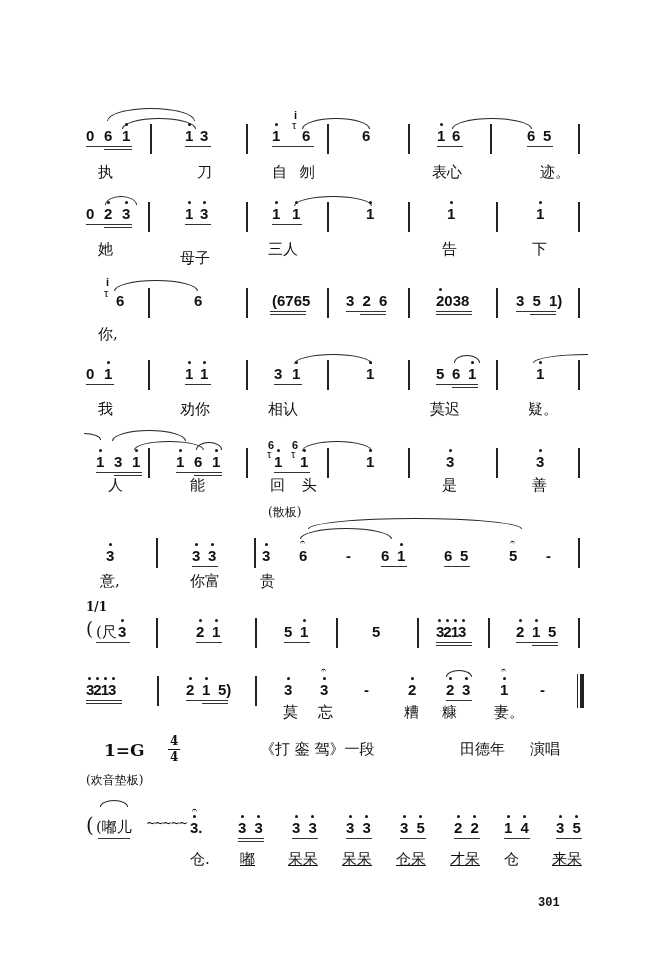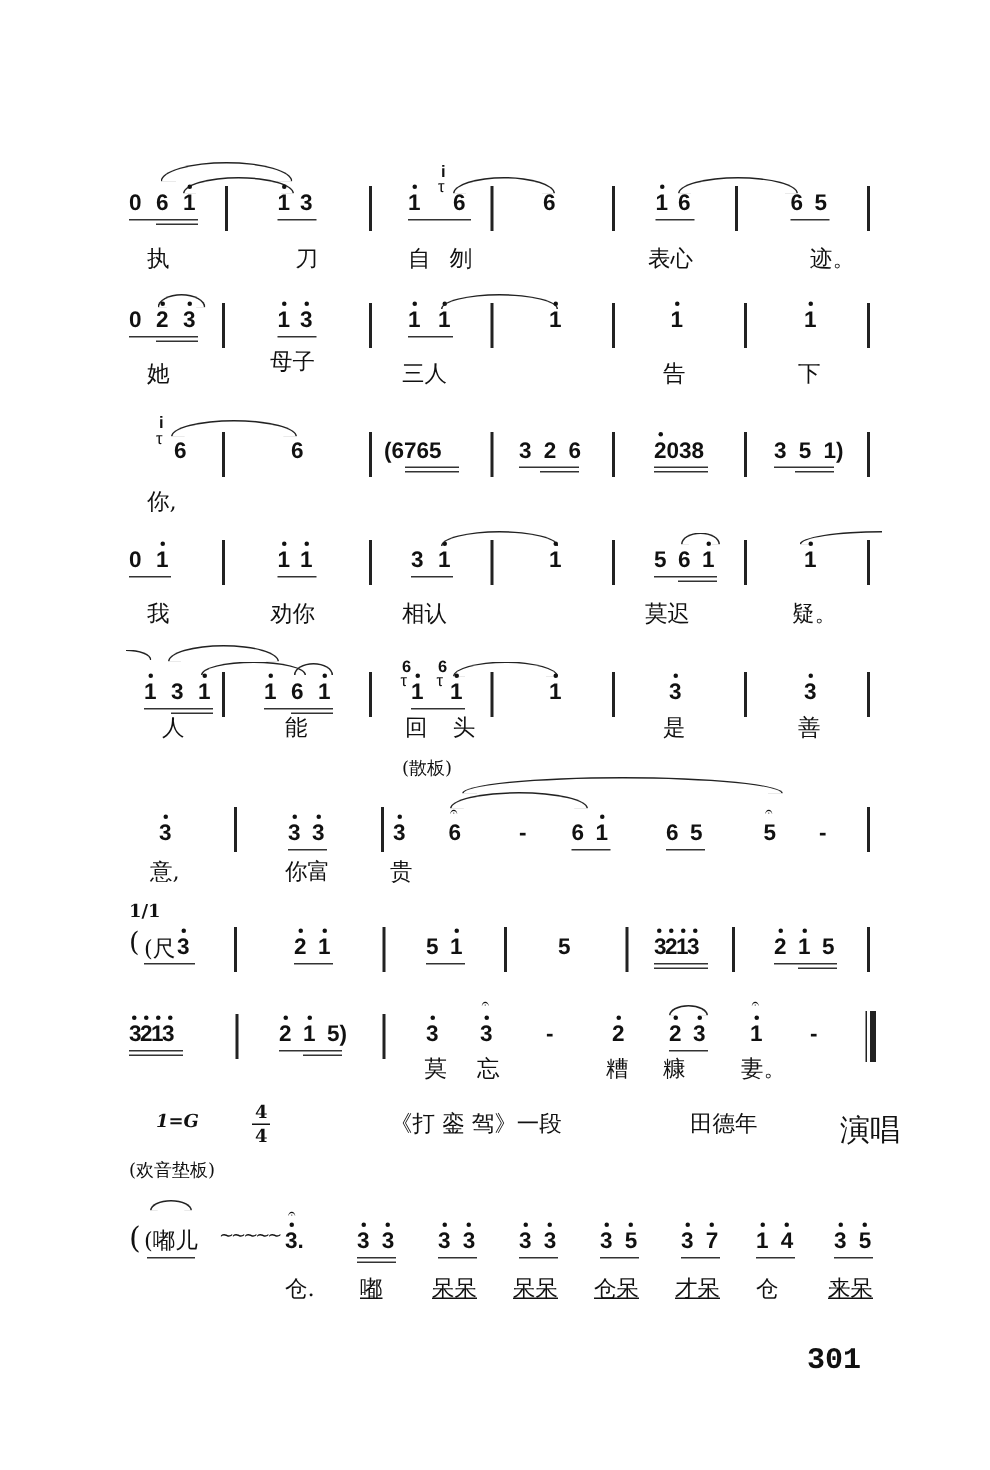"母子" span.lyr { top: 232px -> 249px }
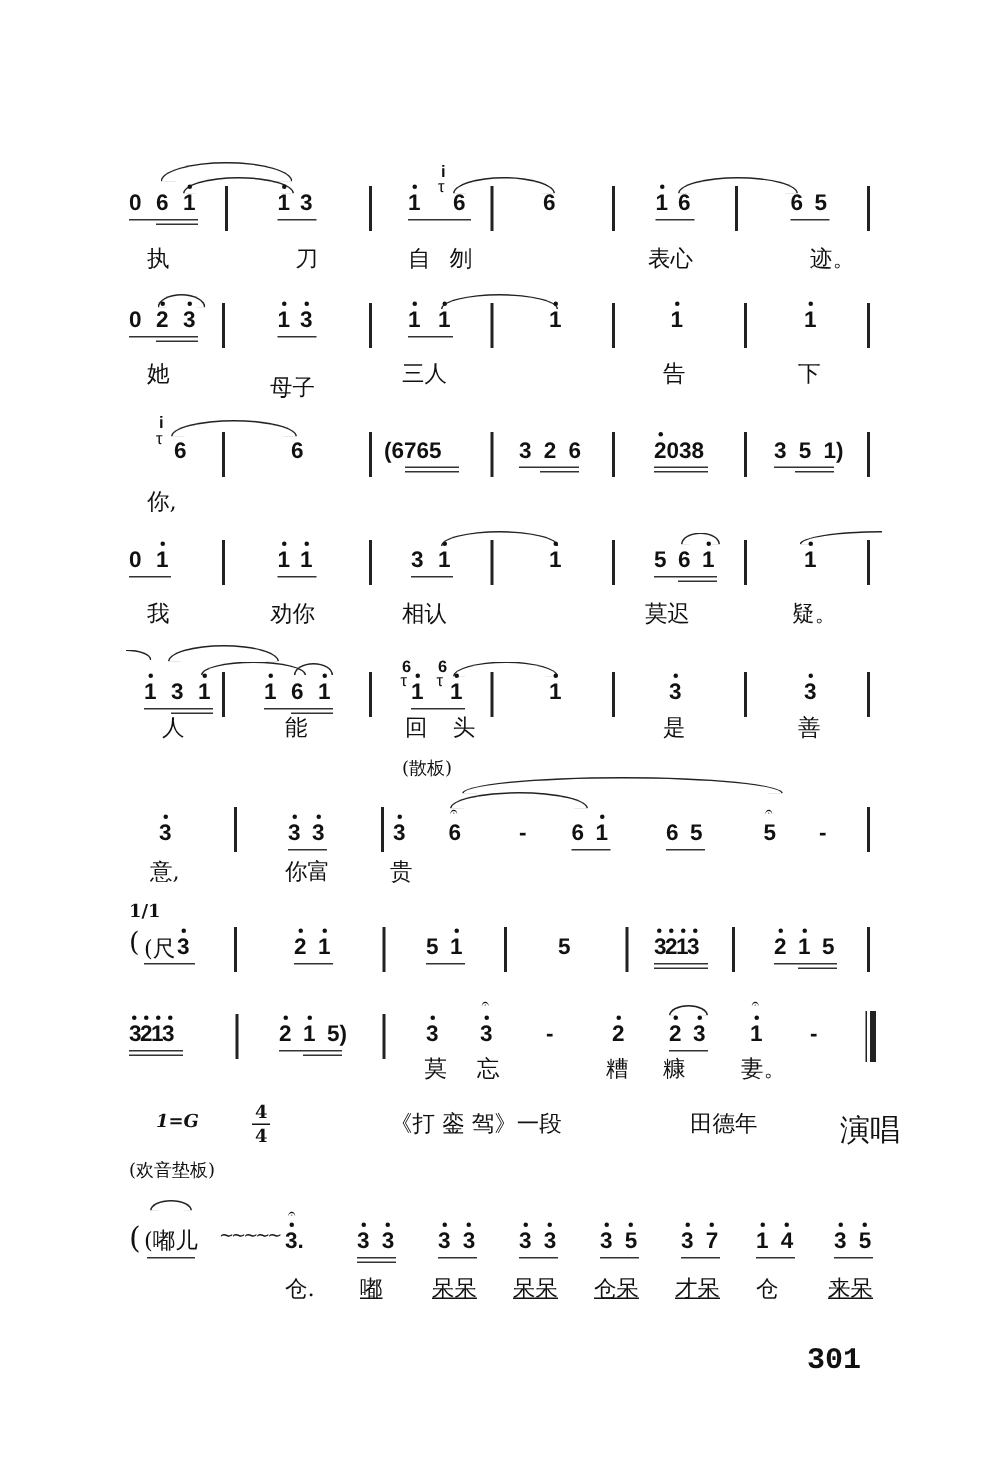"(6765" span.note { left: 256px -> 272px }
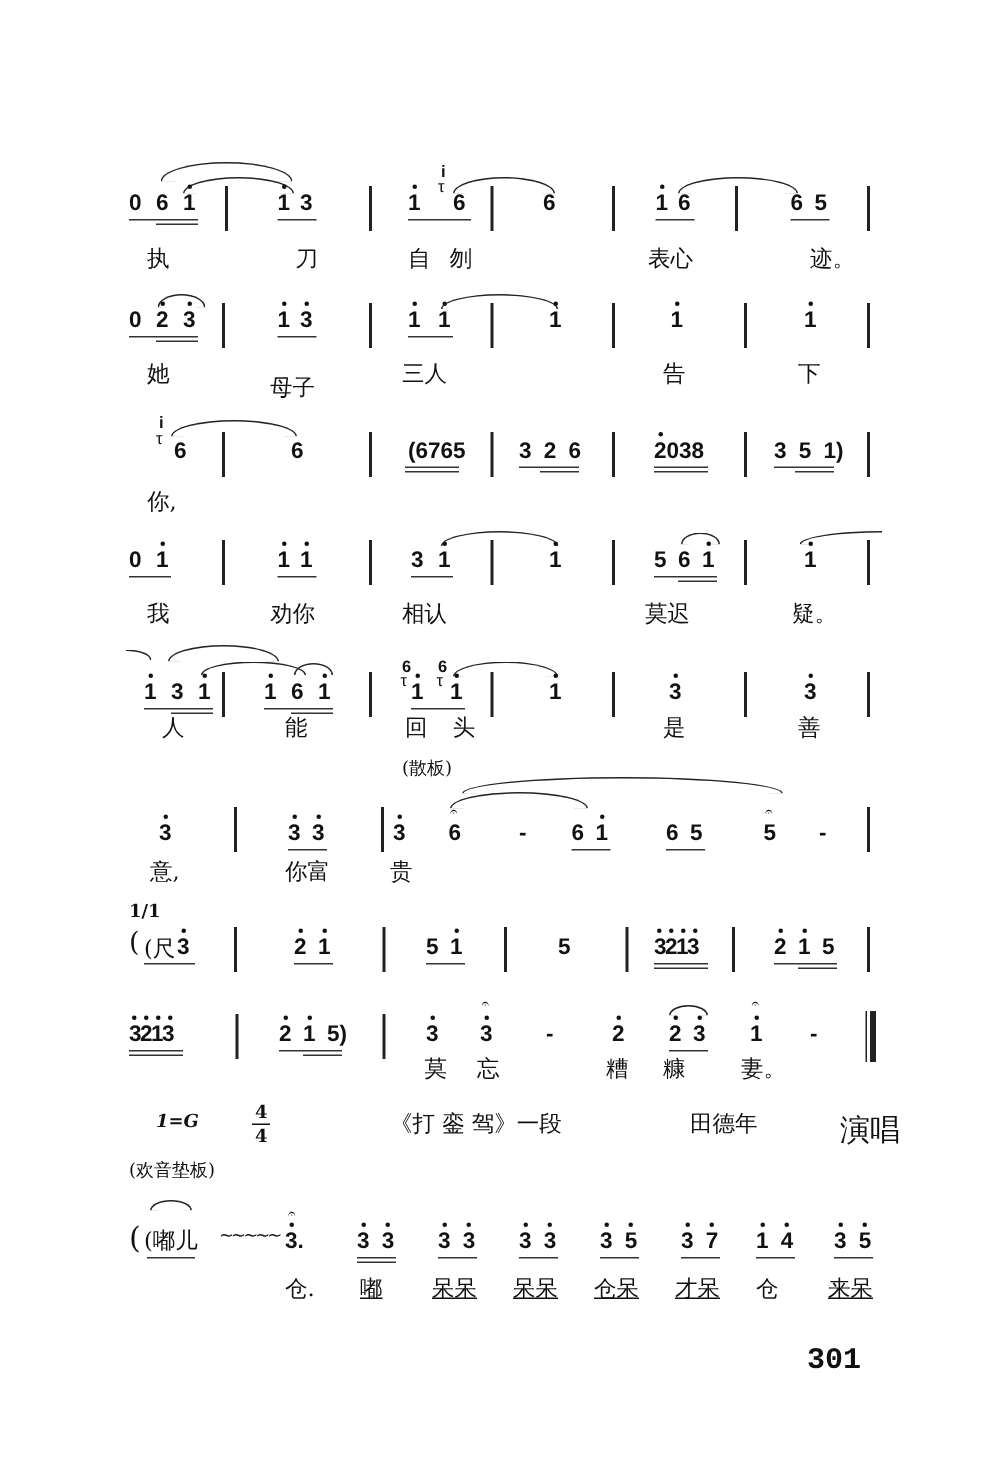"1=G" span.text { font-size: 12px -> 17px; font-style: italic -> none }
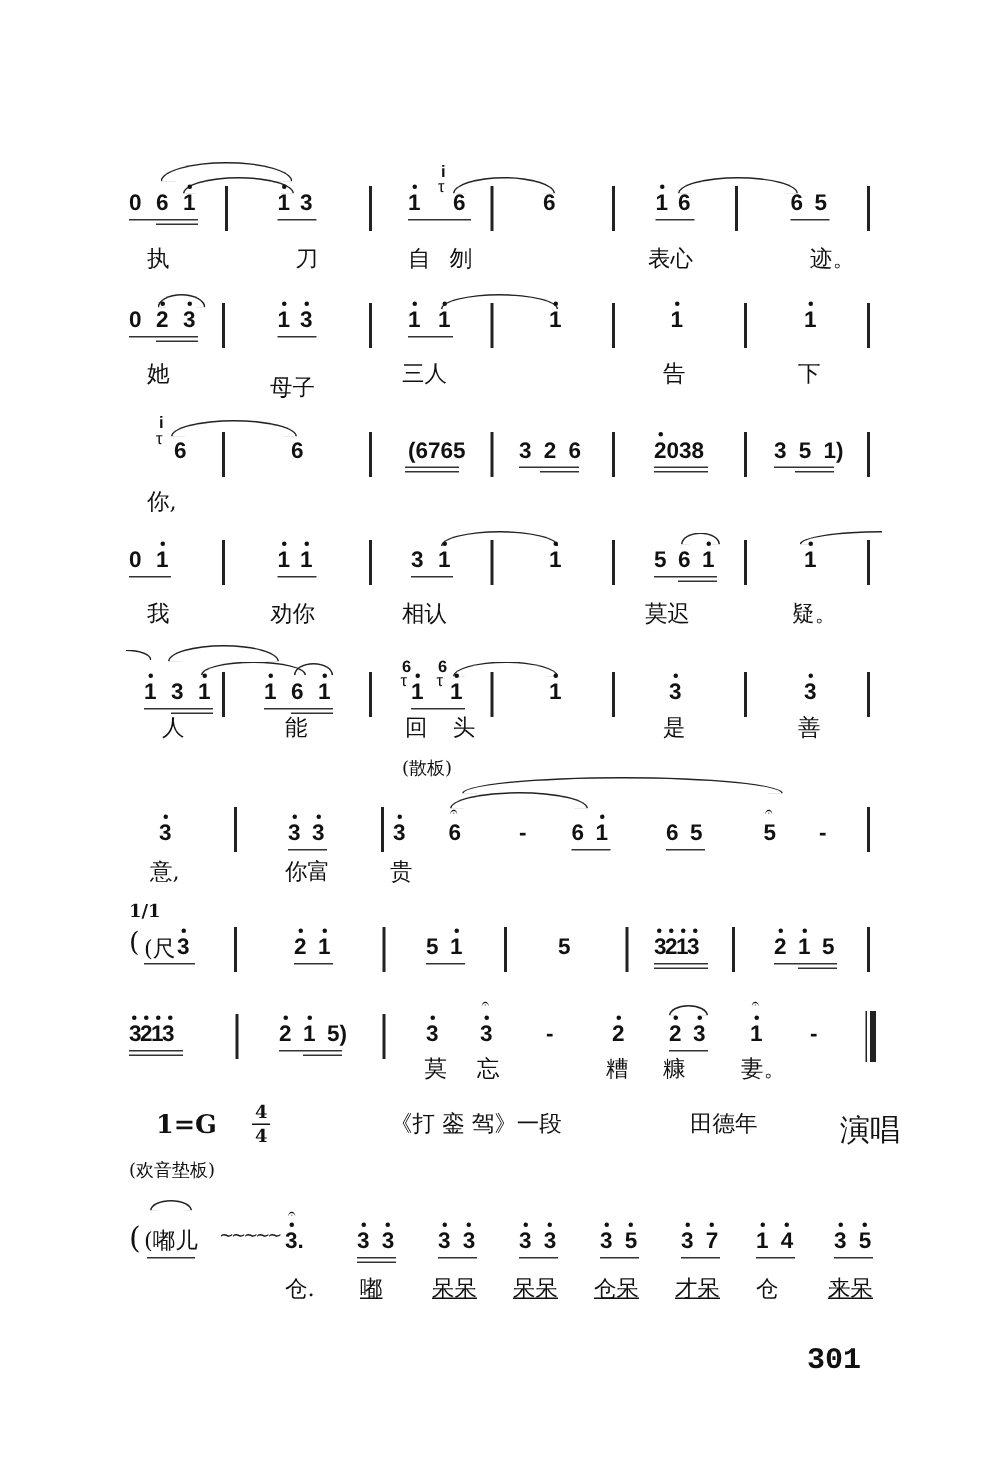"演唱" span.text { font-size: 20px -> 15px; margin-left: 30px -> none }
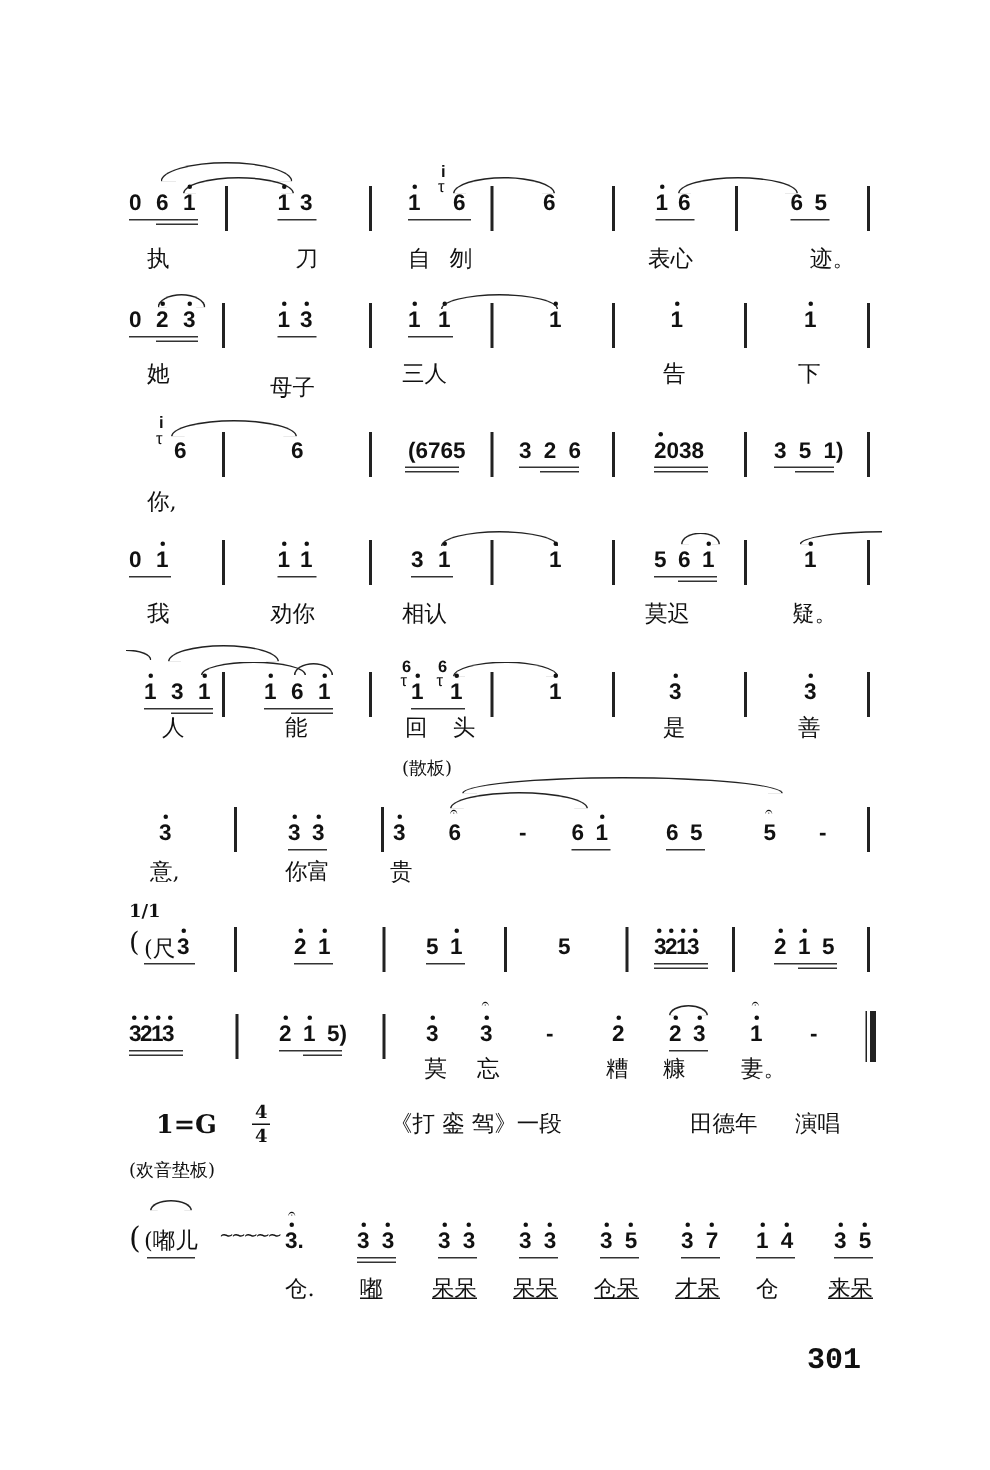"3 7" span.note { text: 3 7 -> 2 2 }
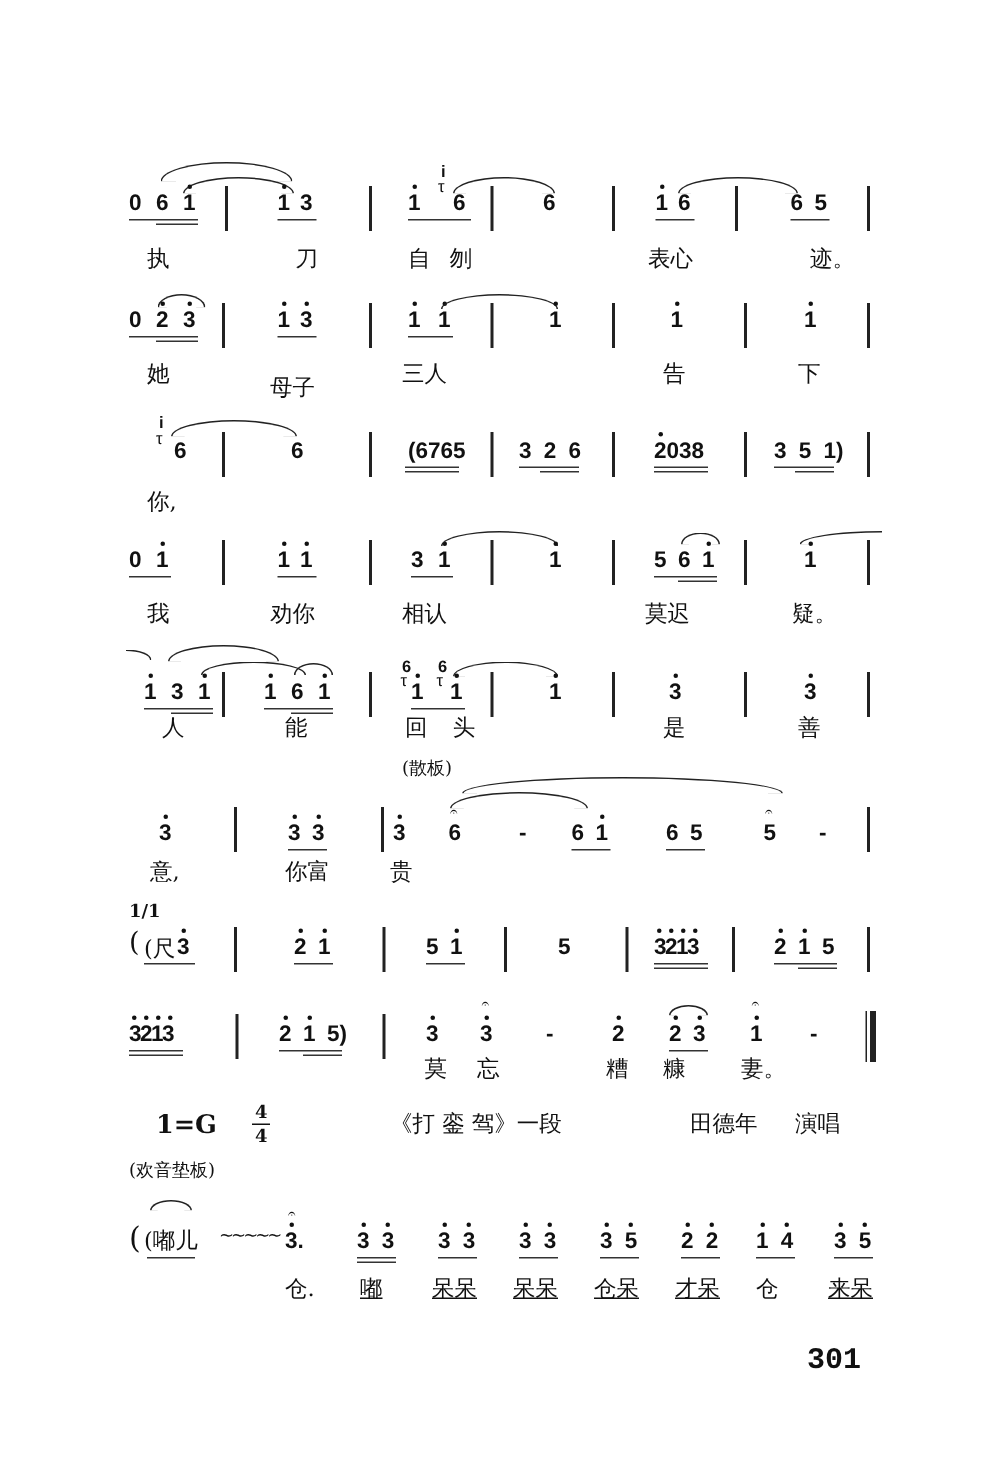"301" span.text { font-size: 20px -> 12px }
